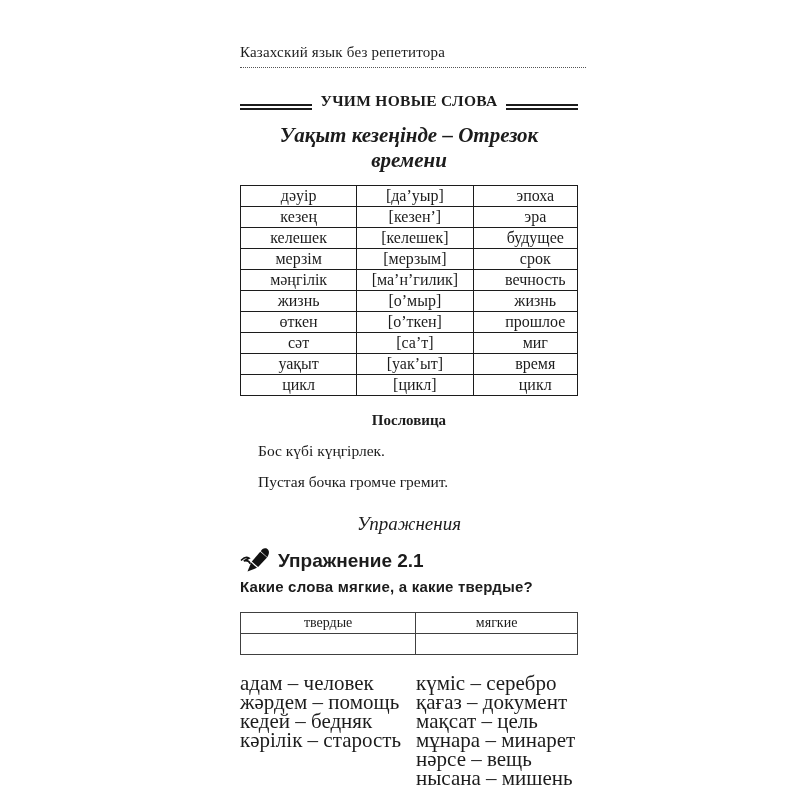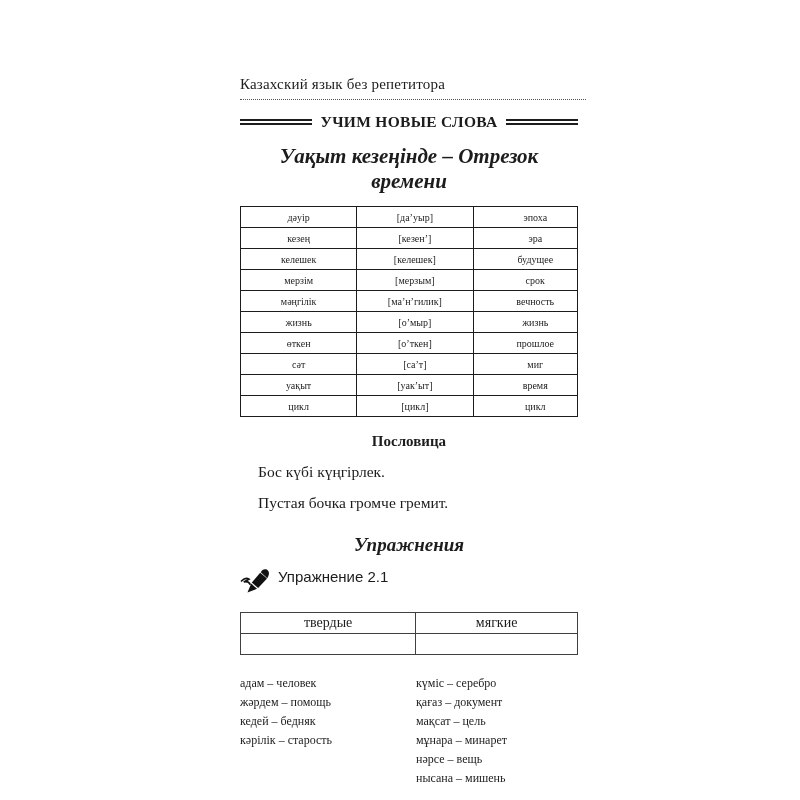"Казахский язык без репетитора" .page { top: 76px -> 44px }
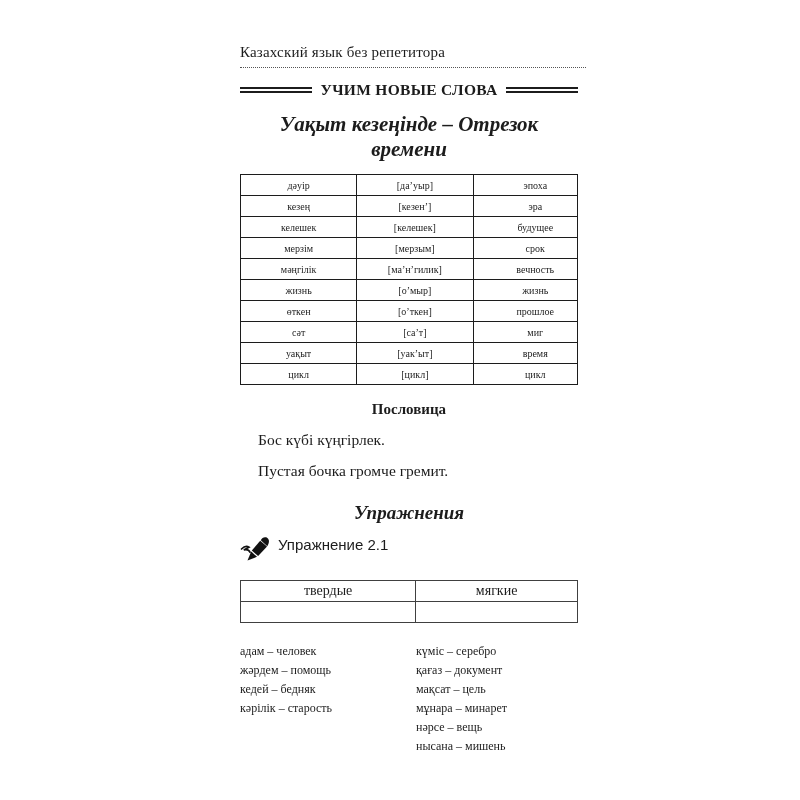"УЧИМ НОВЫЕ СЛОВА" .section-title-row { align-items: center -> flex-end; margin-top: 13px -> 24px }
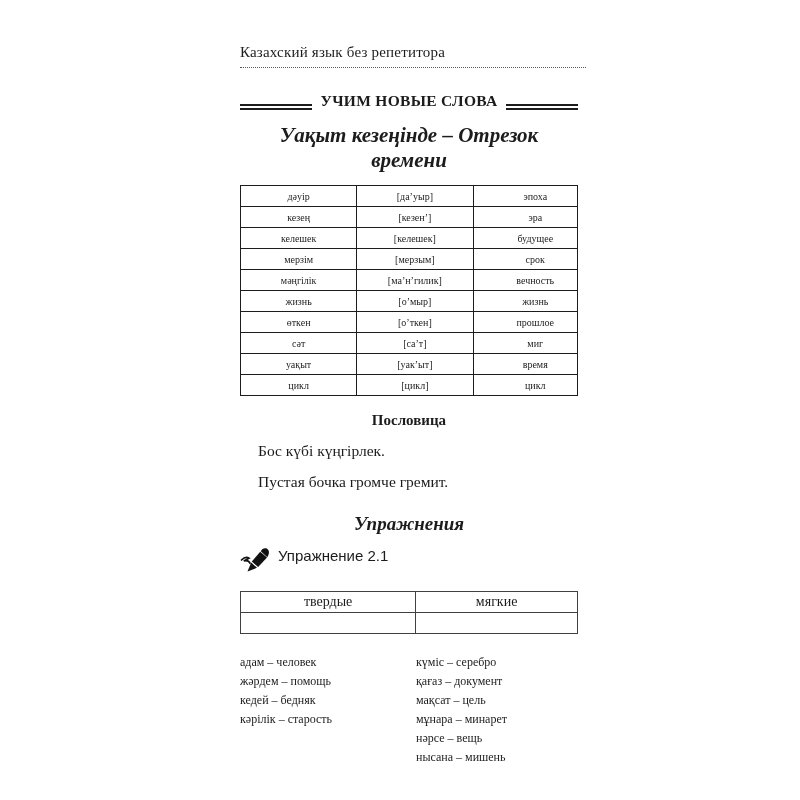"дәуір" table.vocab td { font-size: 10px -> 16px }
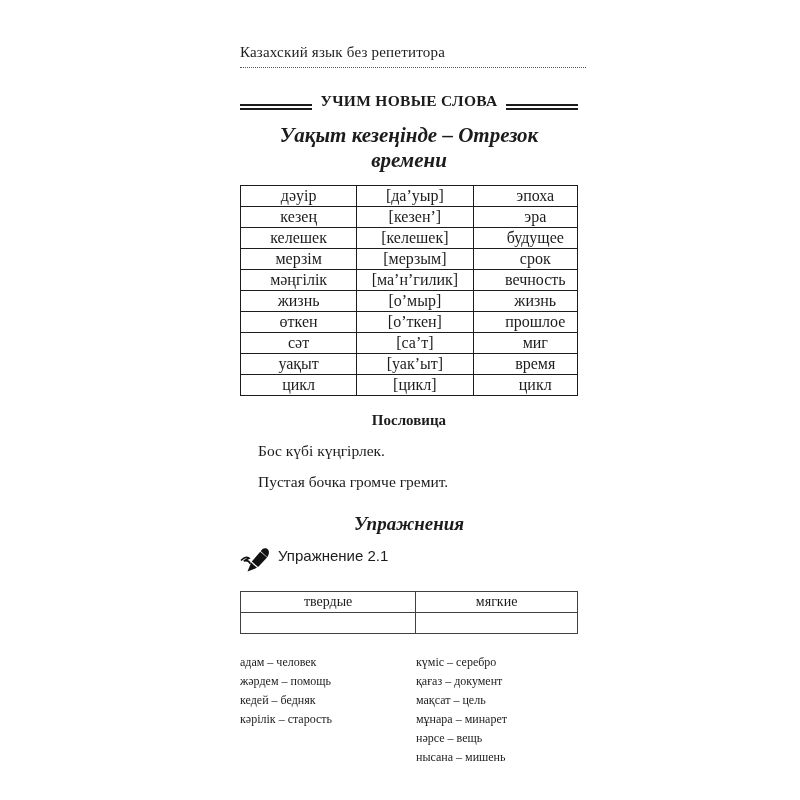"Упражнения" .exercises-heading { font-weight: bold -> normal }
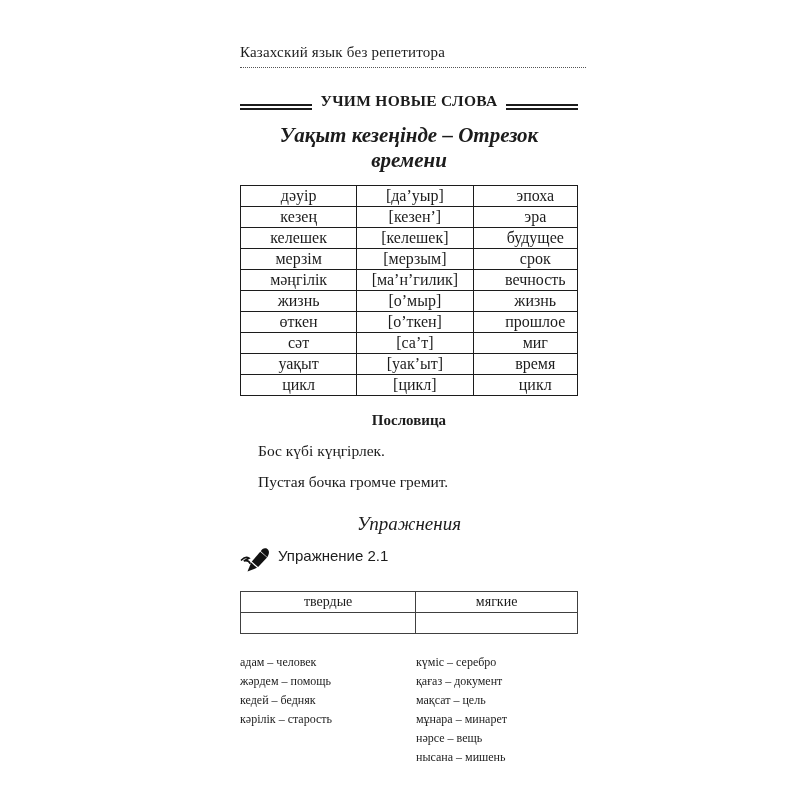"Упражнение 2.1" .exercise-title-row { align-items: flex-start -> flex-end; font-size: 15px -> 19px; font-weight: normal -> bold }
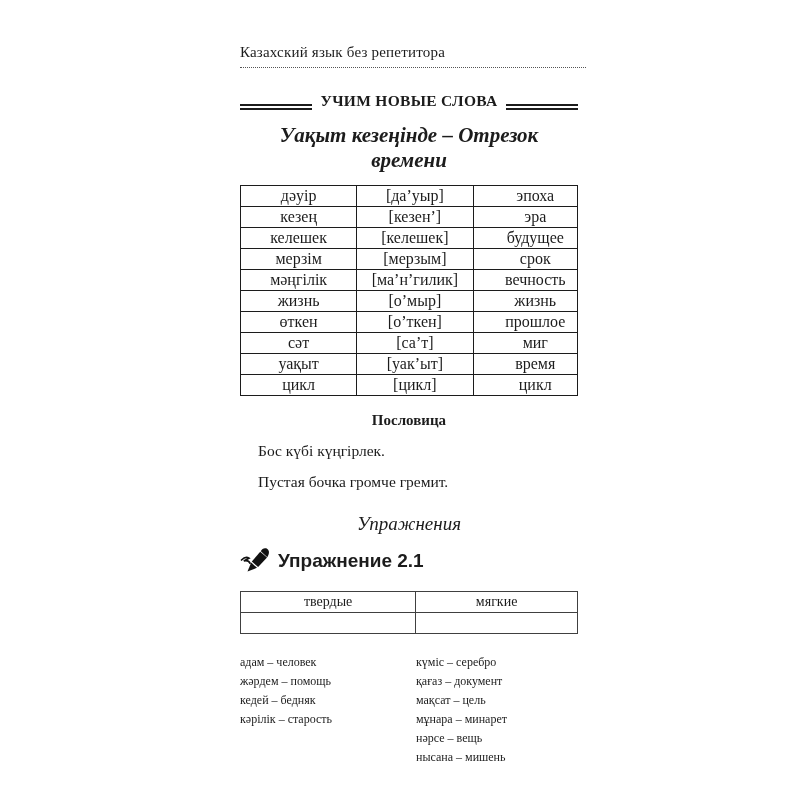"Какие слова мягкие, а какие" div.exercise-question { html: none -> <div>Какие слова мягкие, а какие твердые?</div> }
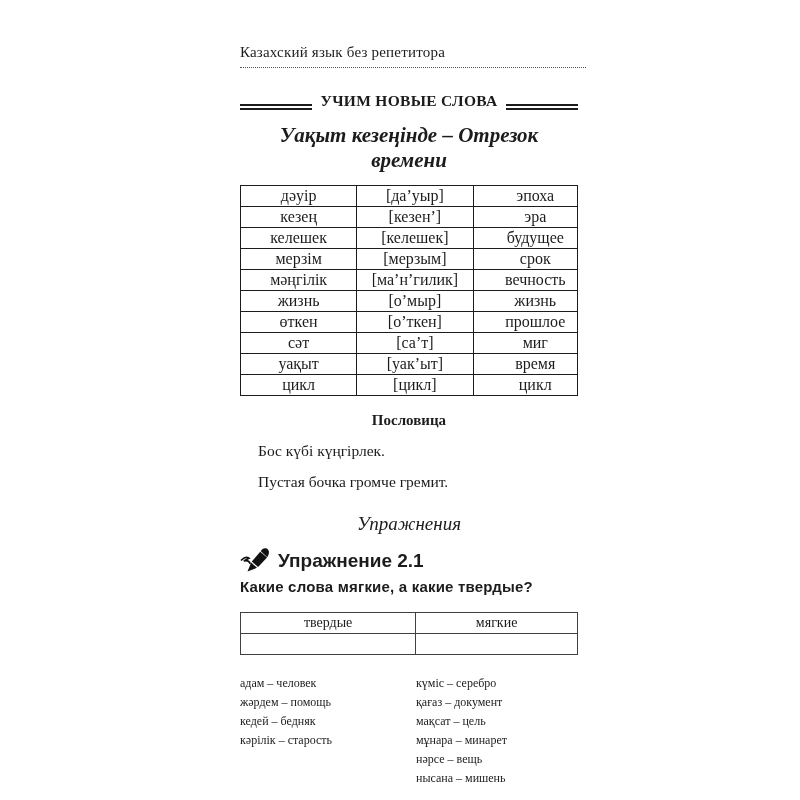"адам – человек" .word-columns { font-size: 12px -> 21px }
